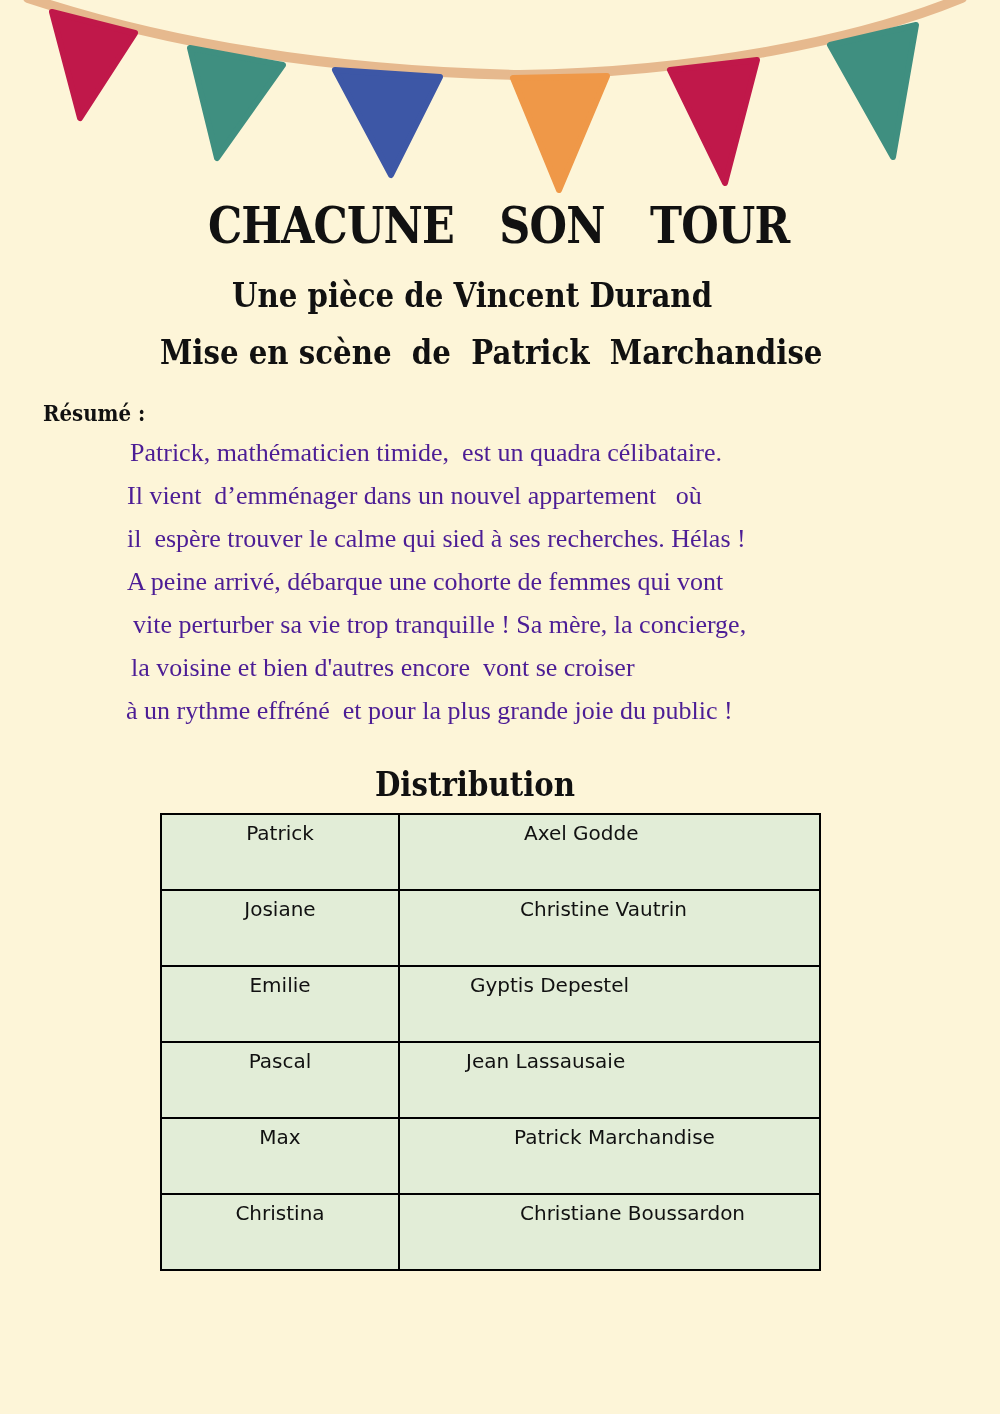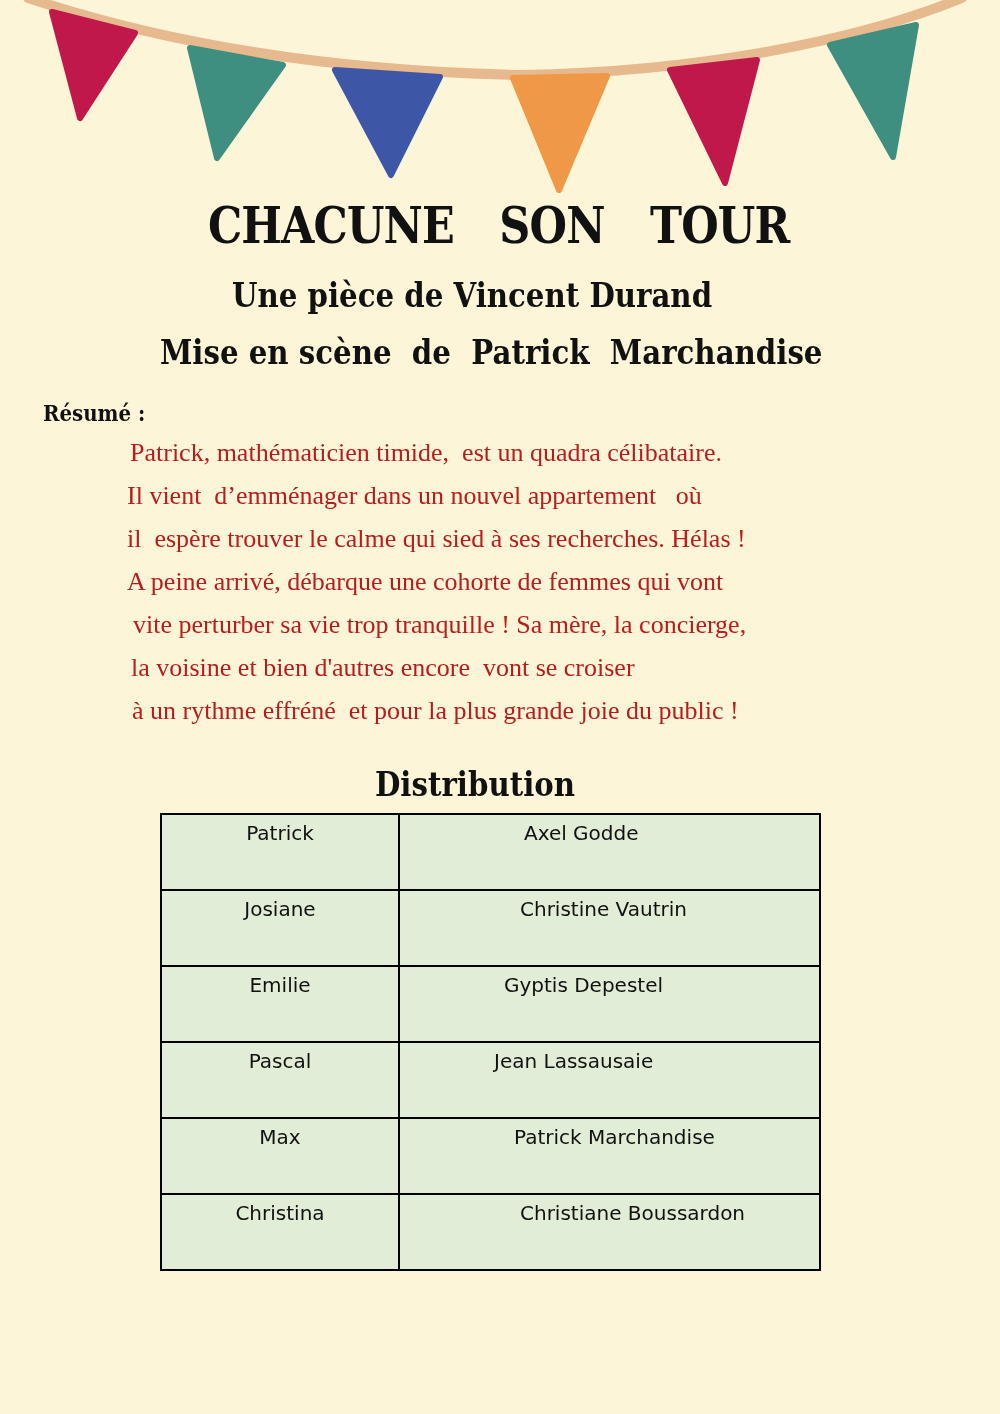"Patrick, mathématicien timide, est un" .summary .line { color: #b91c1c -> #4c1d95 }
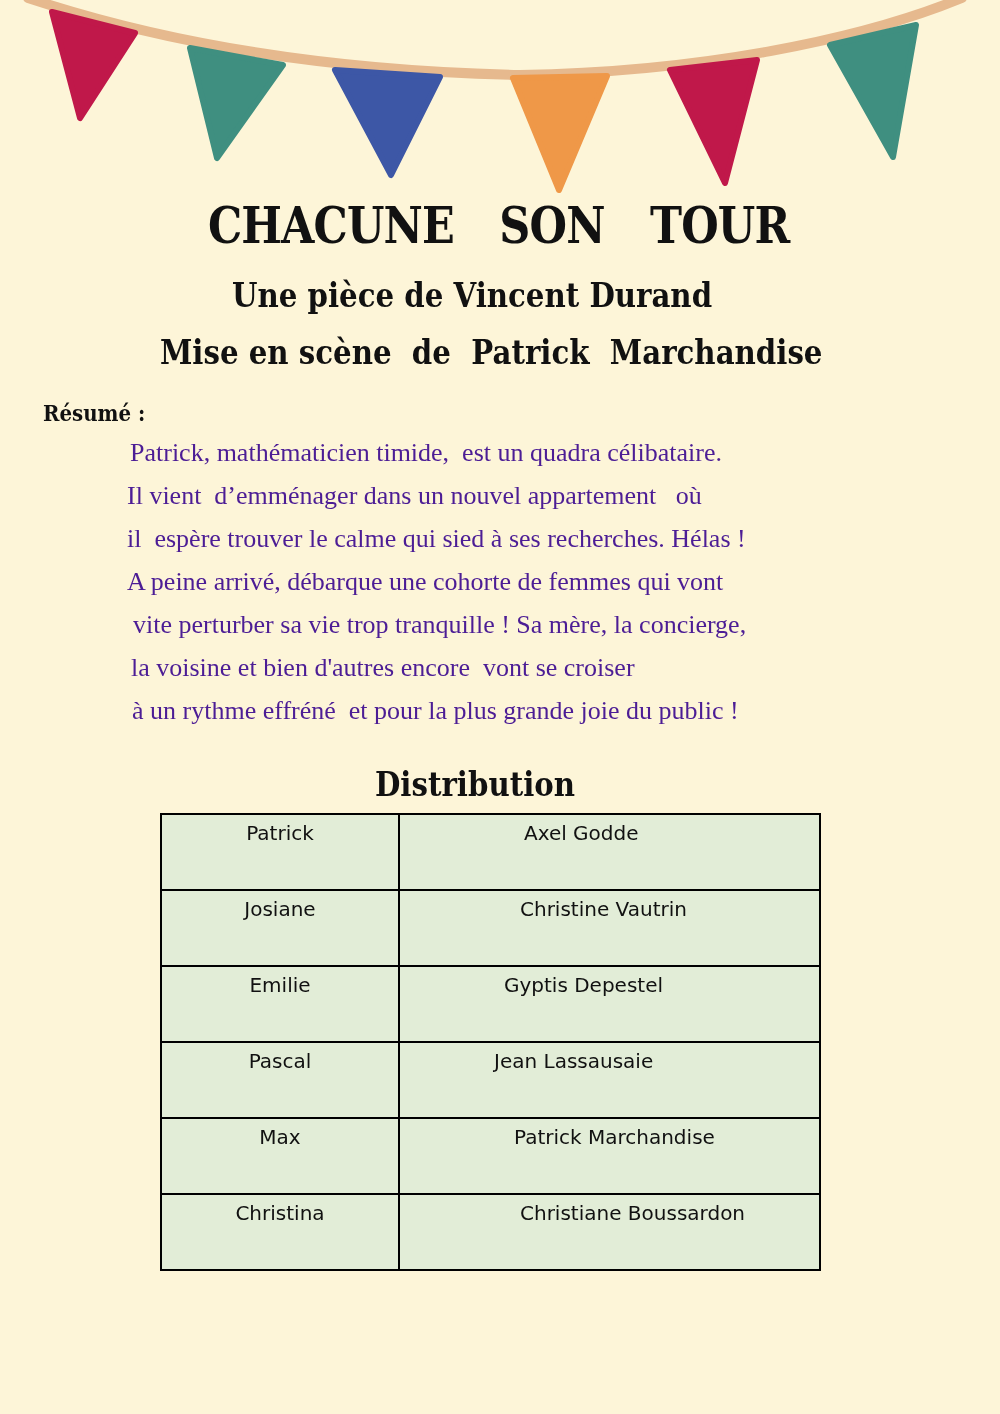"à un rythme effréné et" div.line { left: 132px -> 126px }
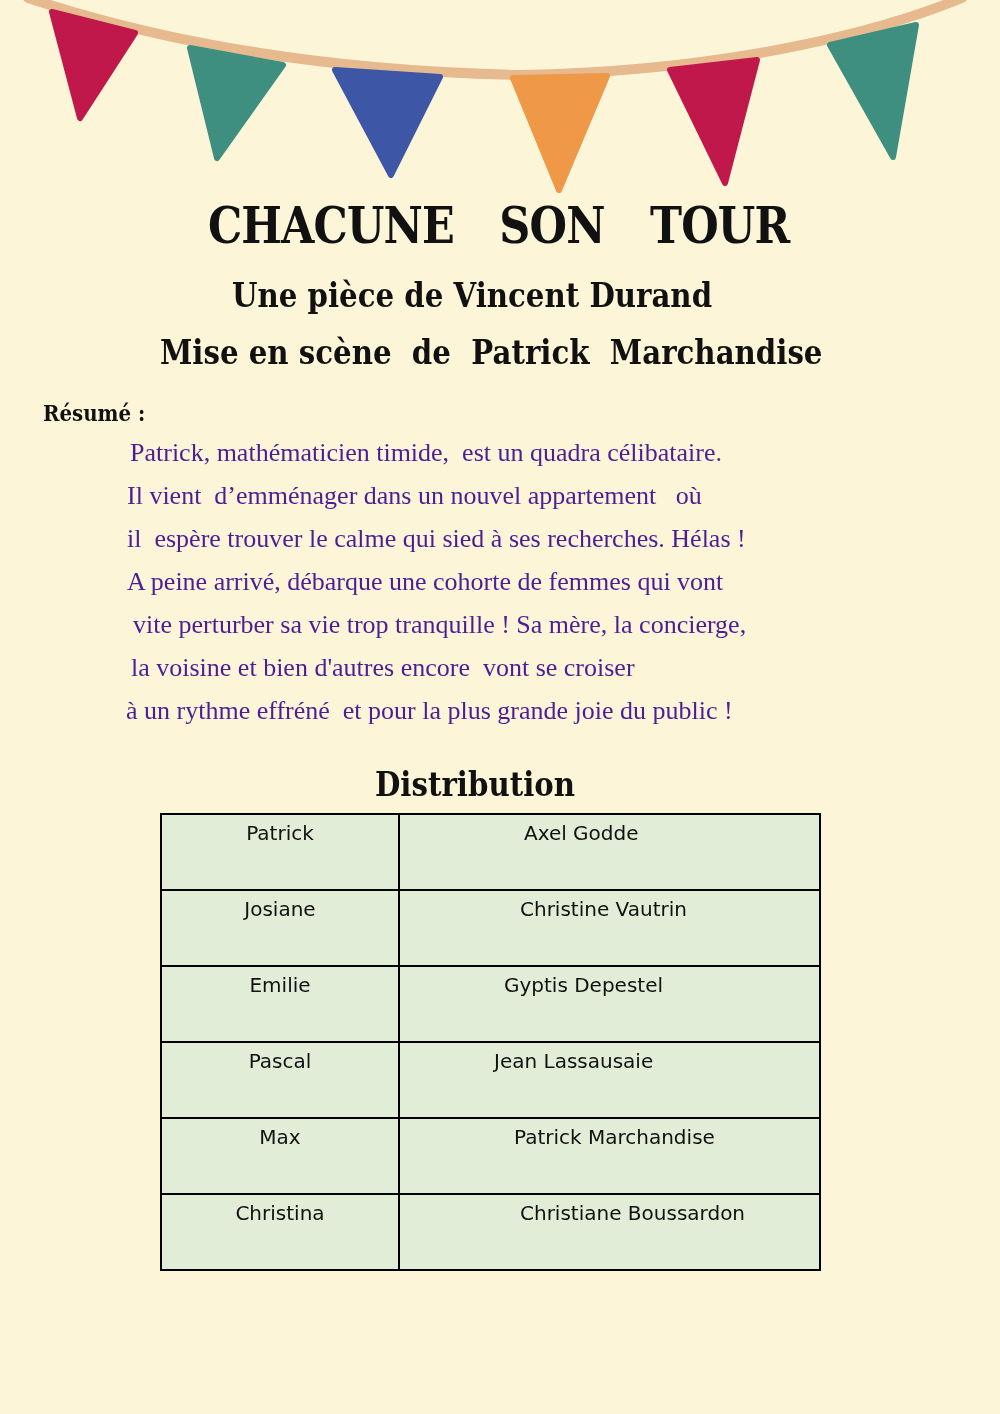"Gyptis Depestel" span { margin-left: 104px -> 70px }
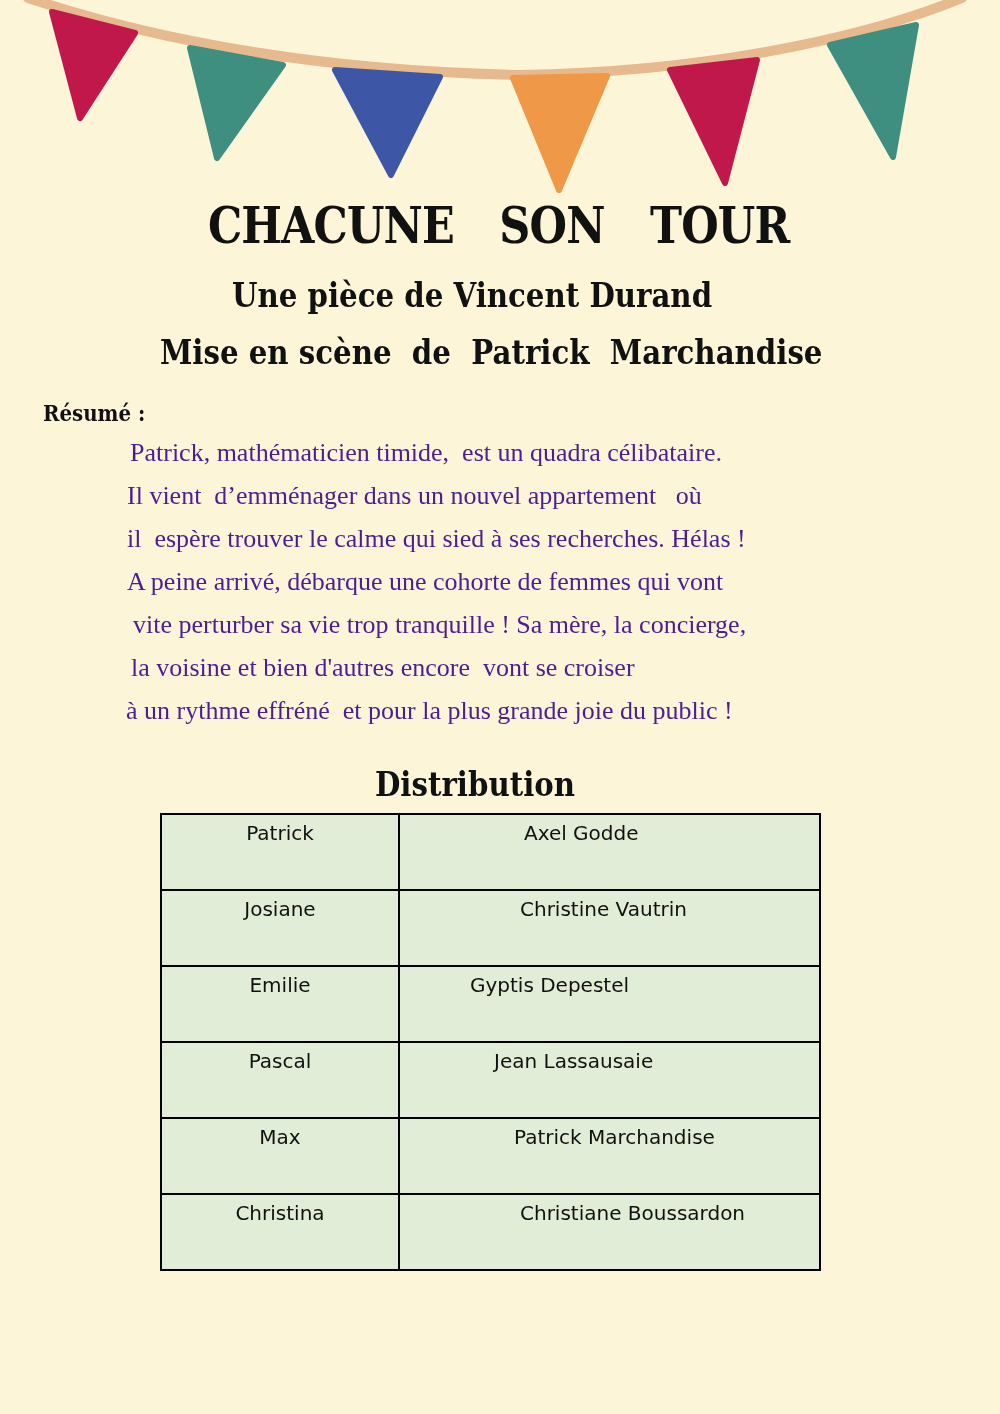"Jean Lassausaie" span { margin-left: 94px -> 66px }
